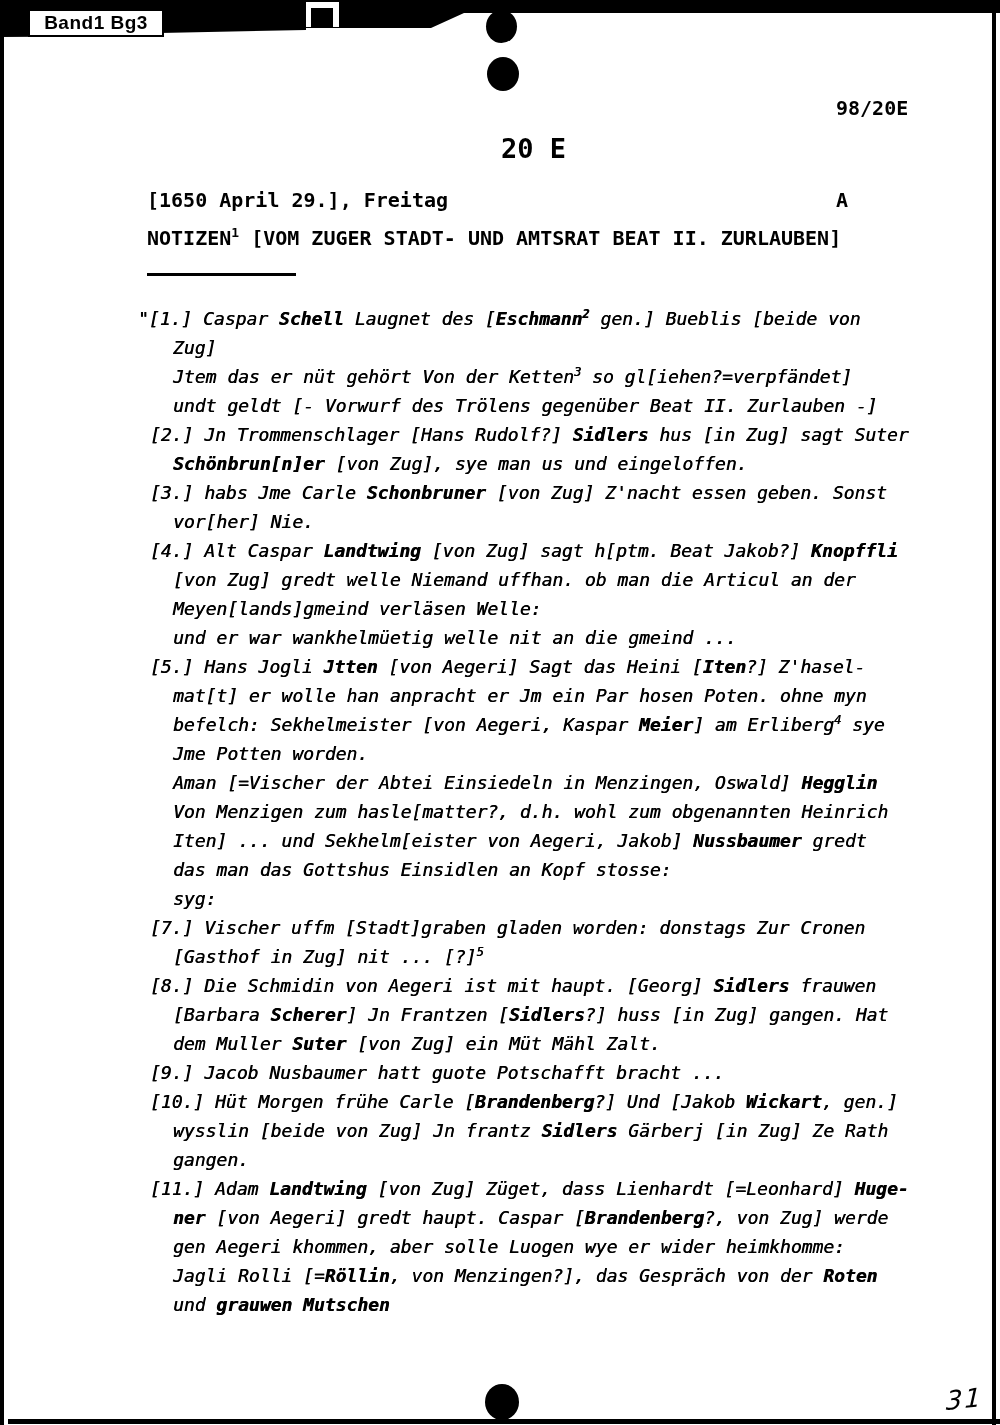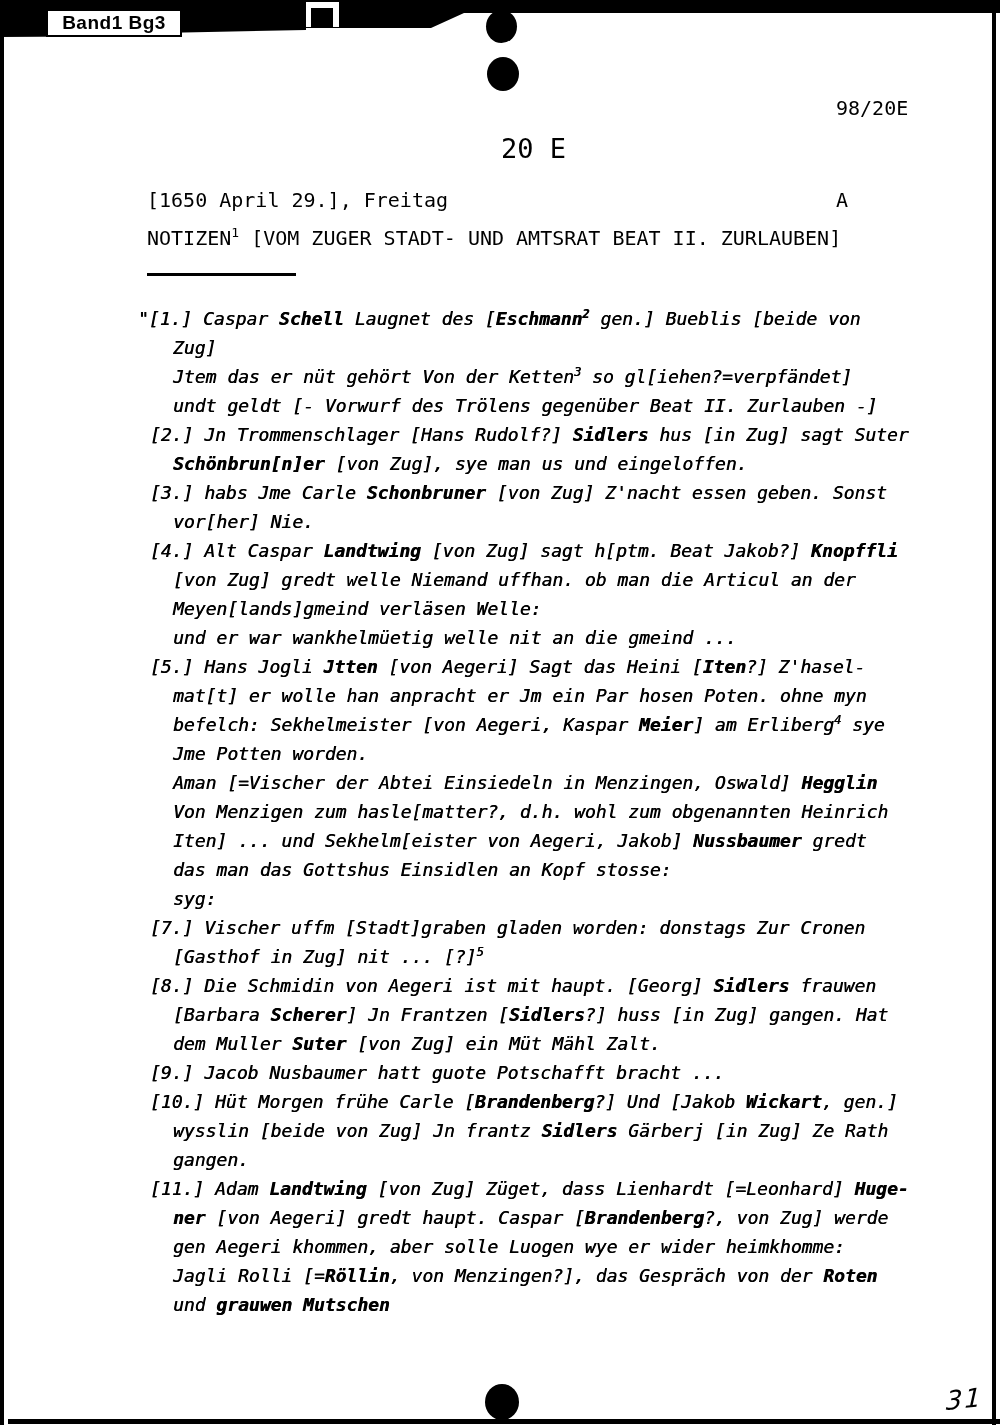"Band1 Bg3" .binder-label { left: 46px -> 28px }
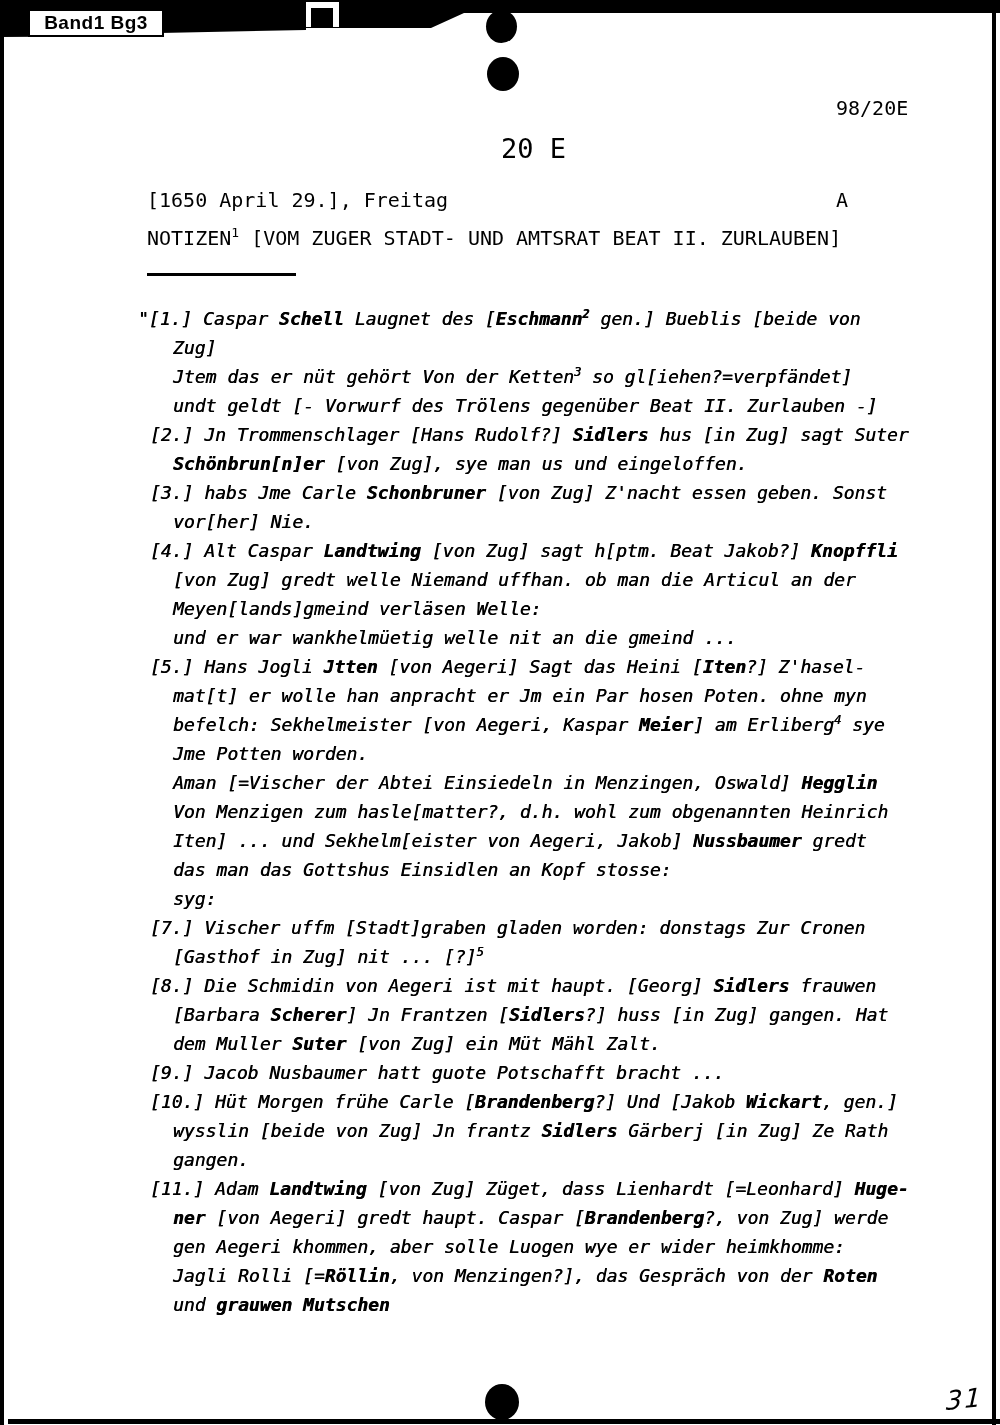"98/20E" .tw { font-weight: normal -> bold }
